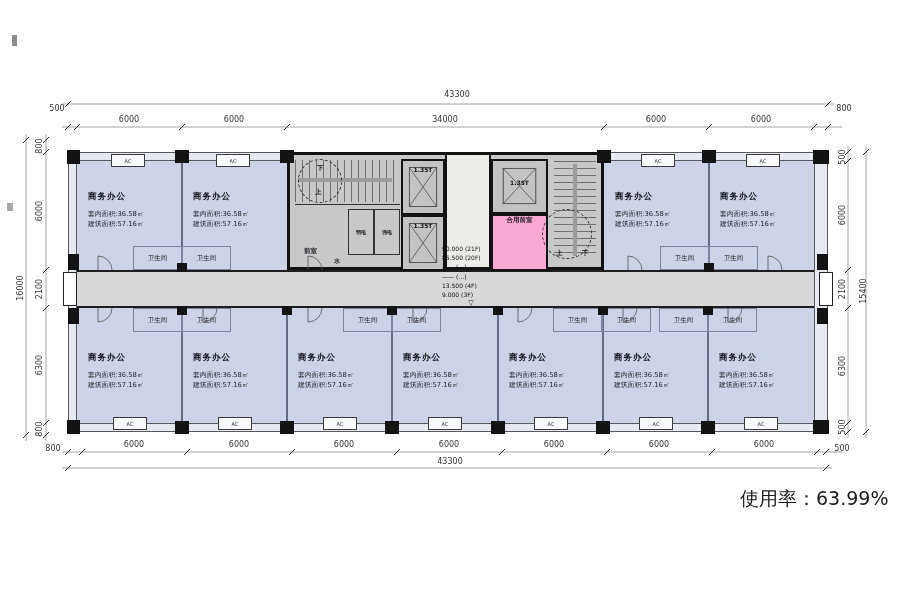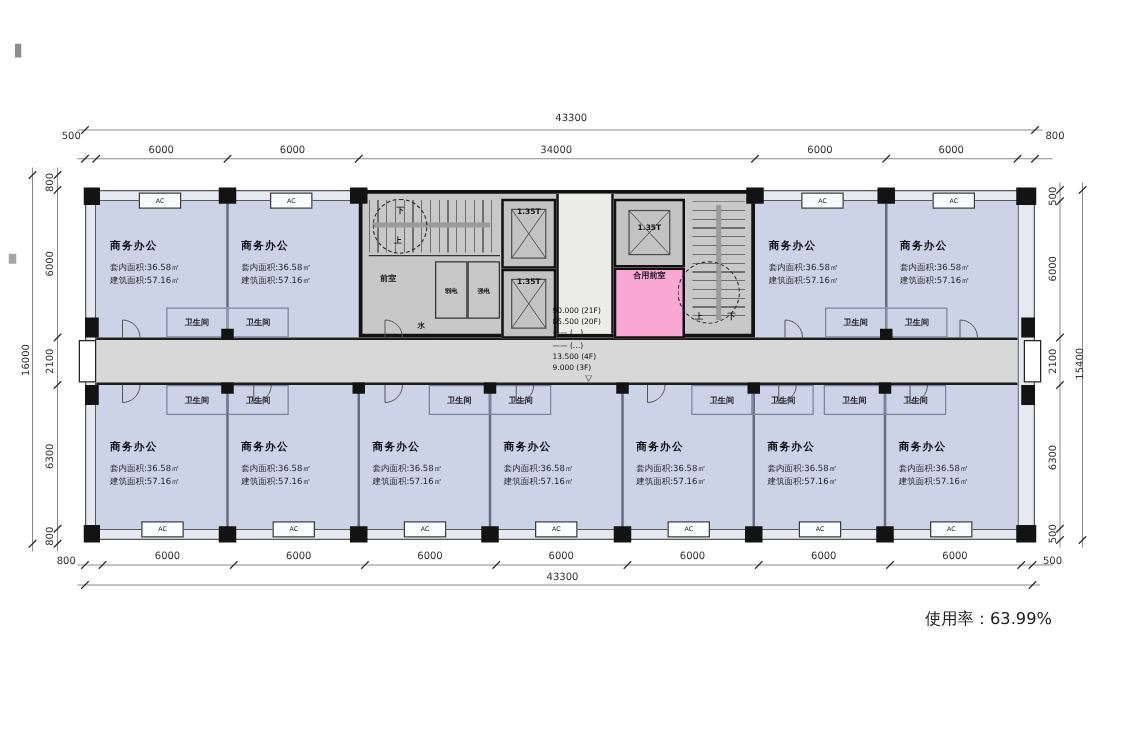"前室" div.clbl { top: 64px -> 92px }
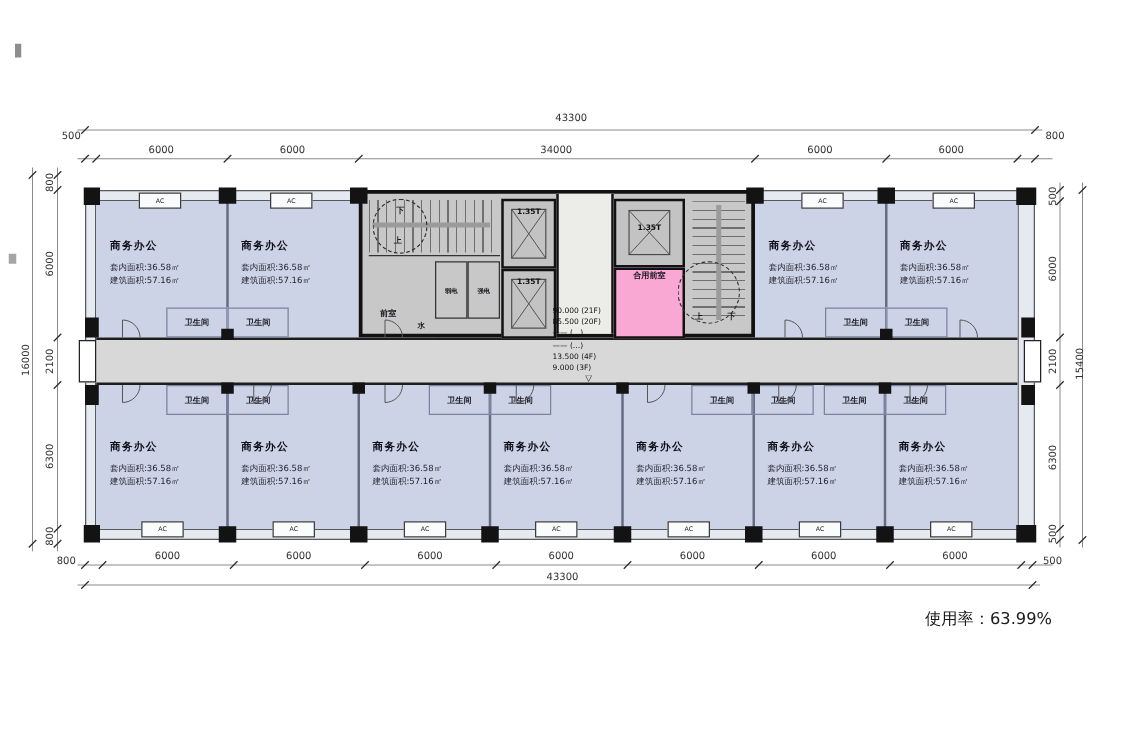"卫生间" .wc { font-weight: 700 -> 400 }
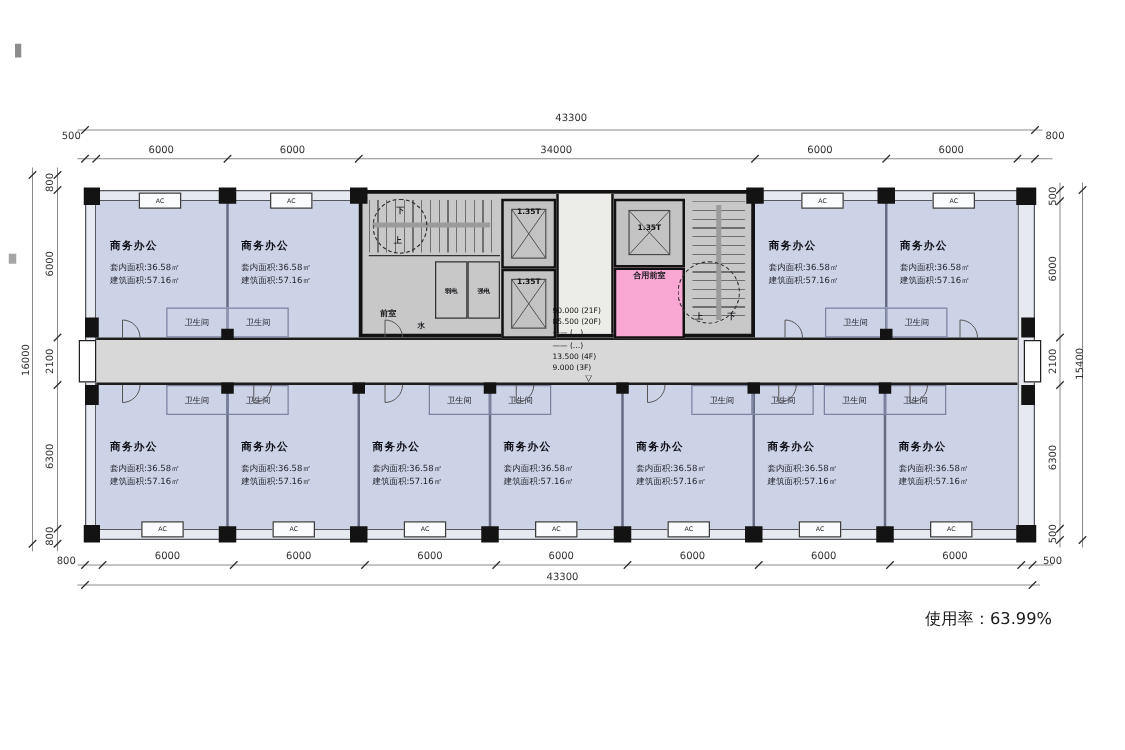"使用率：63.99%" div.a { font-size: 13px -> 19px }
